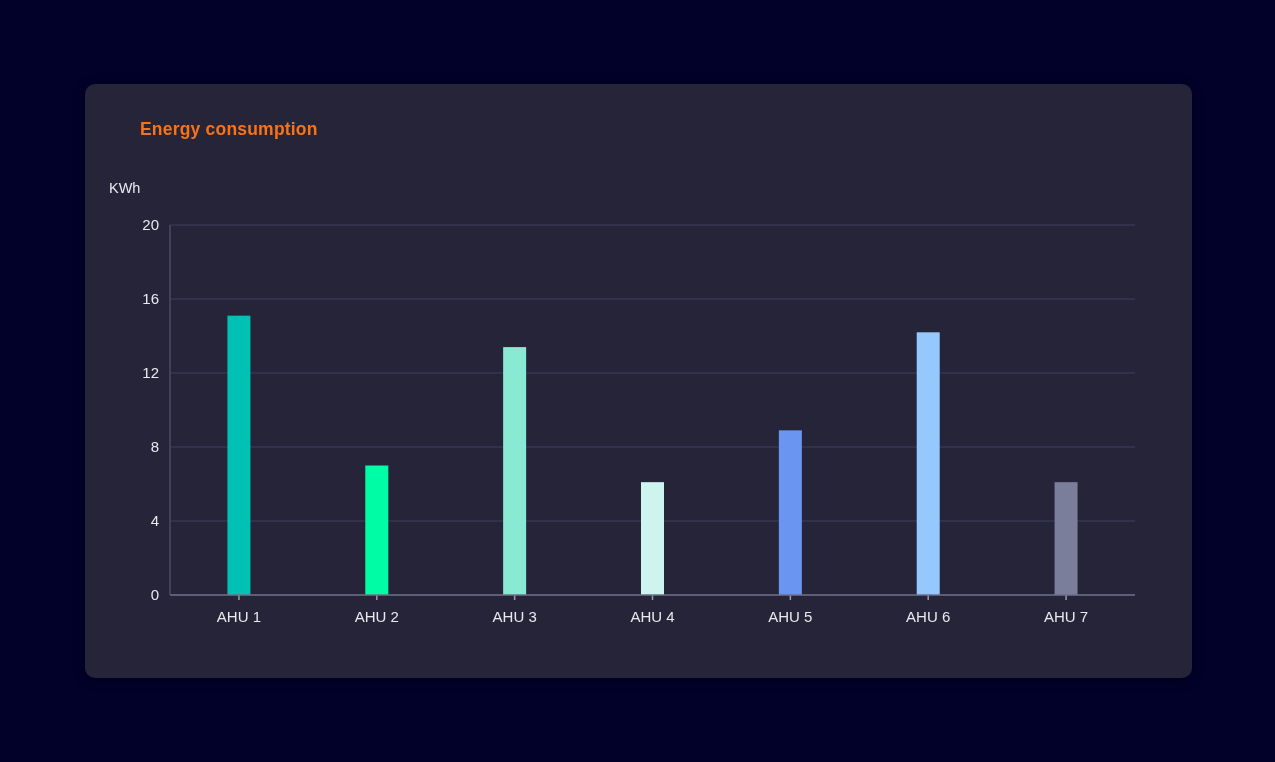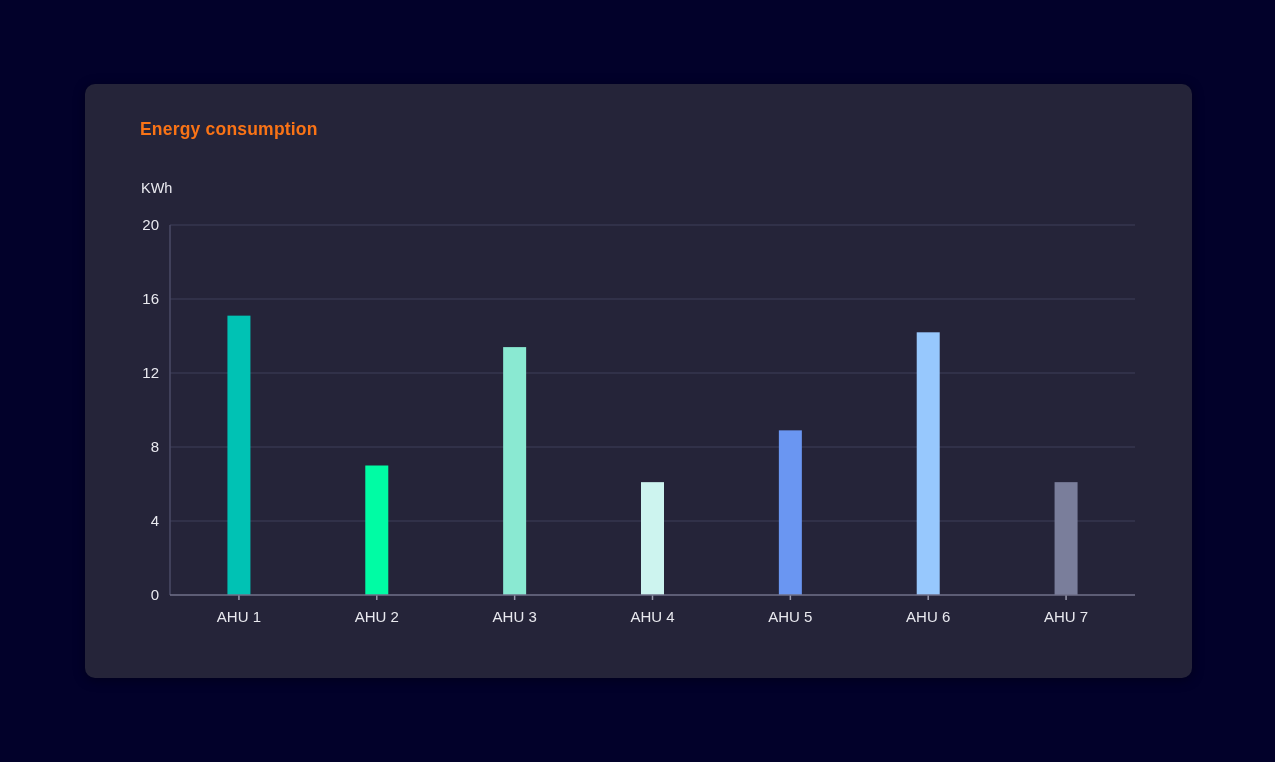"KWh" .y-unit { margin-left: 32px -> none }
